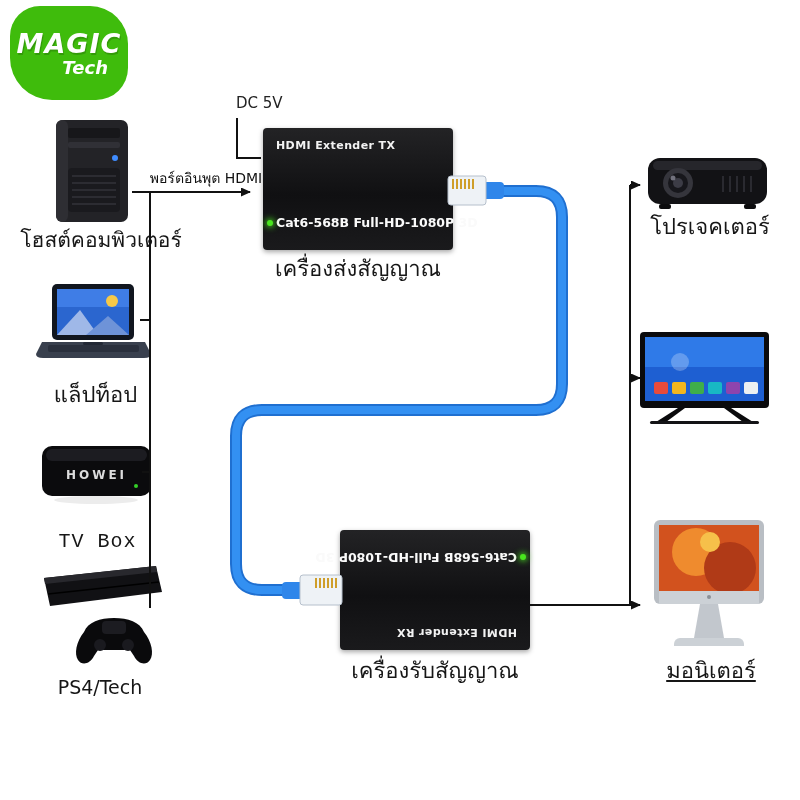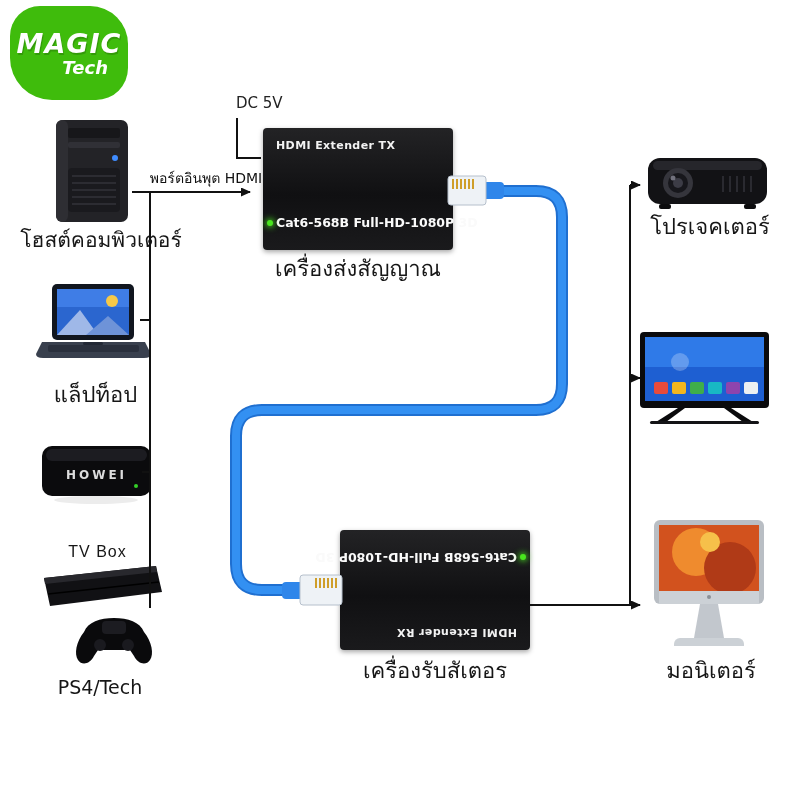"TV Box" .lbl-tvbox { font-family: Liberation Sans, sans-serif -> Liberation Mono, monospace; font-size: 16px -> 20px; top: 542px -> 530px }
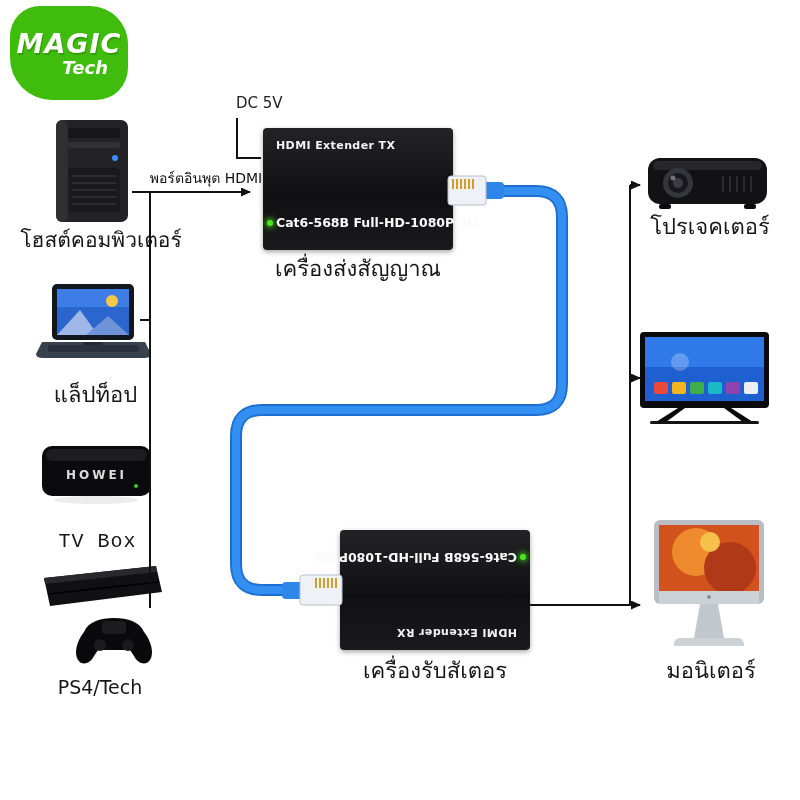"เครื่องรับสัเตอร" div.label { text: เครื่องรับสัเตอร -> เครื่องรับสัญญาณ }
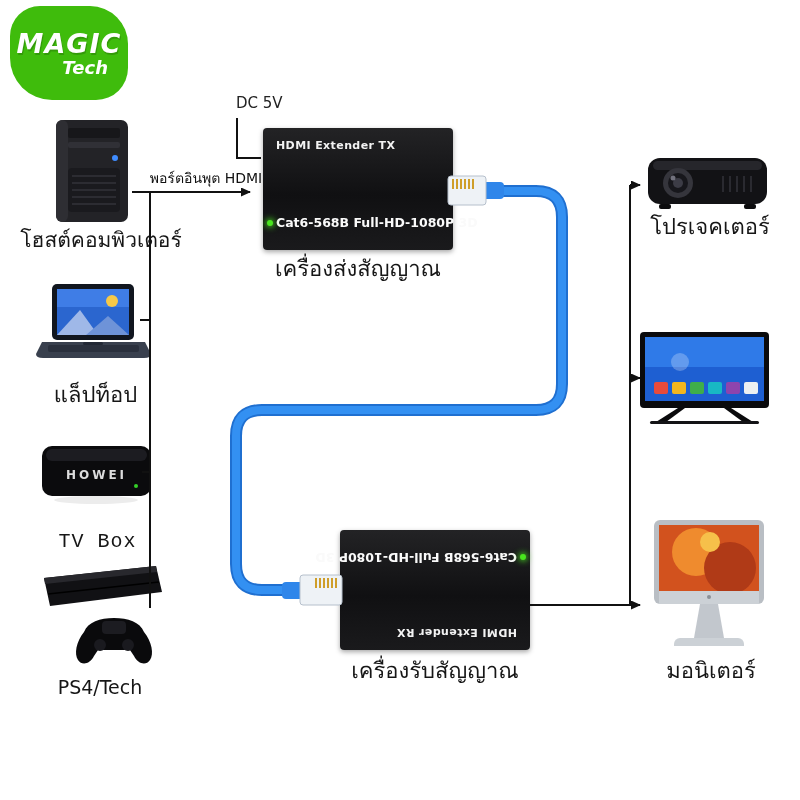"มอนิเตอร์" .lbl-monitor { text-decoration: none -> underline }
